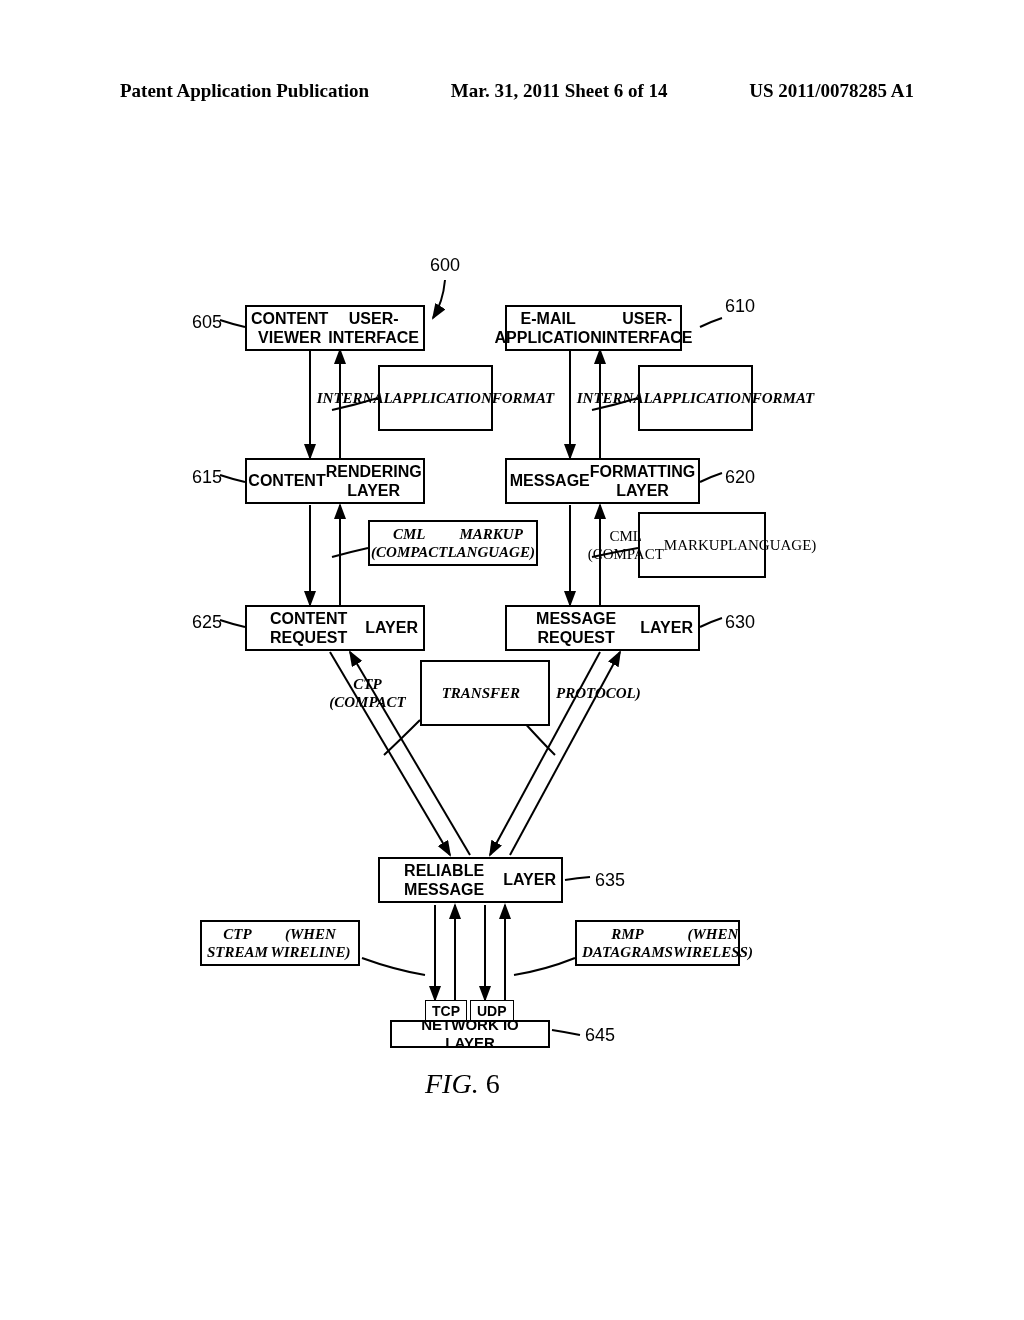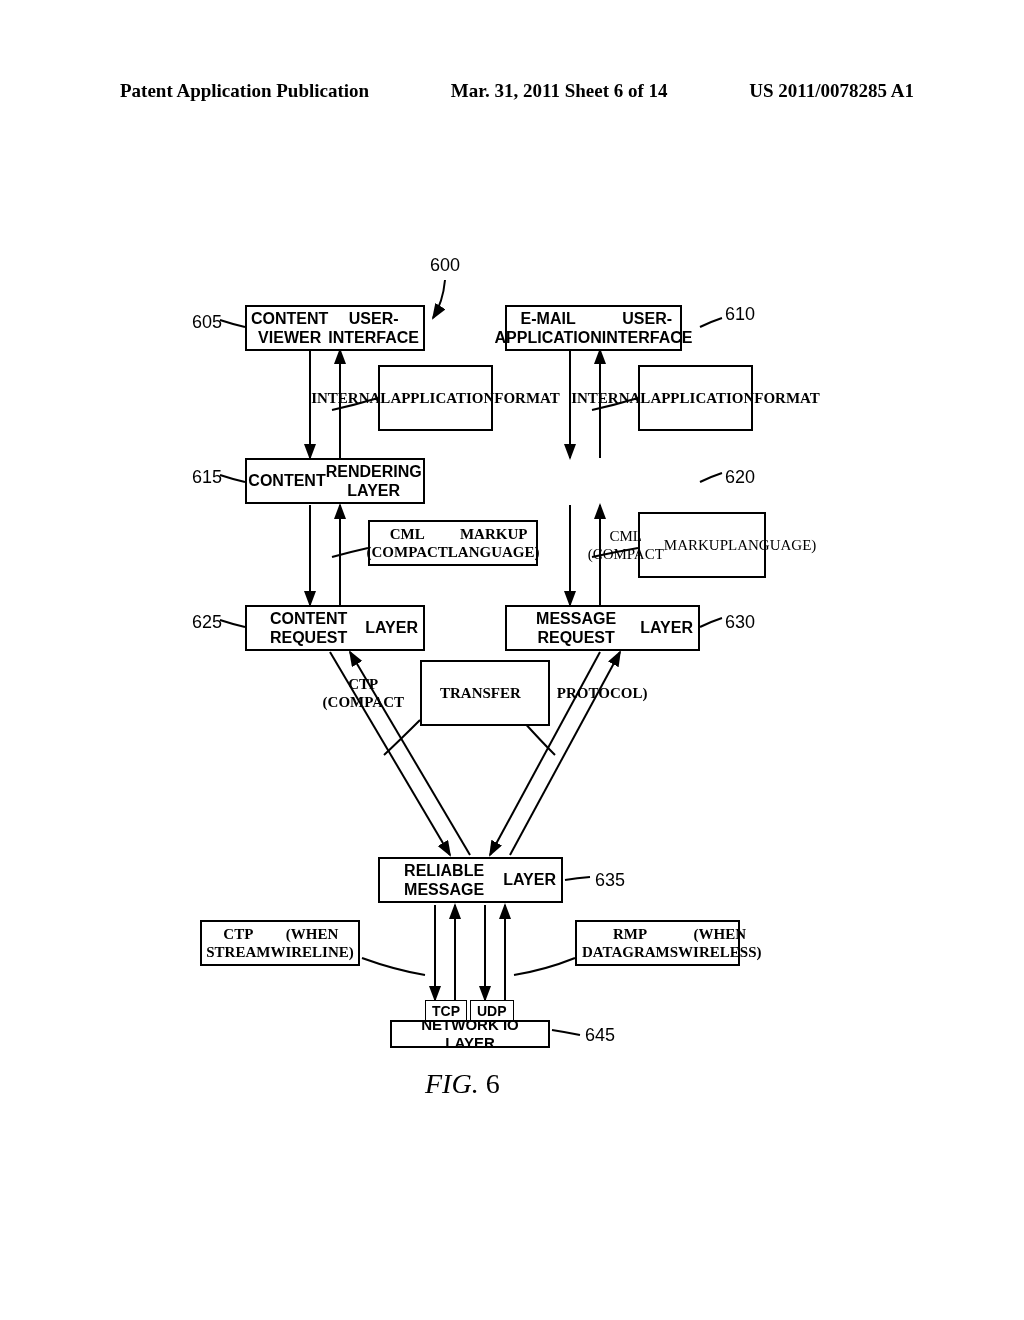"610" div.label { top: 104px -> 96px }
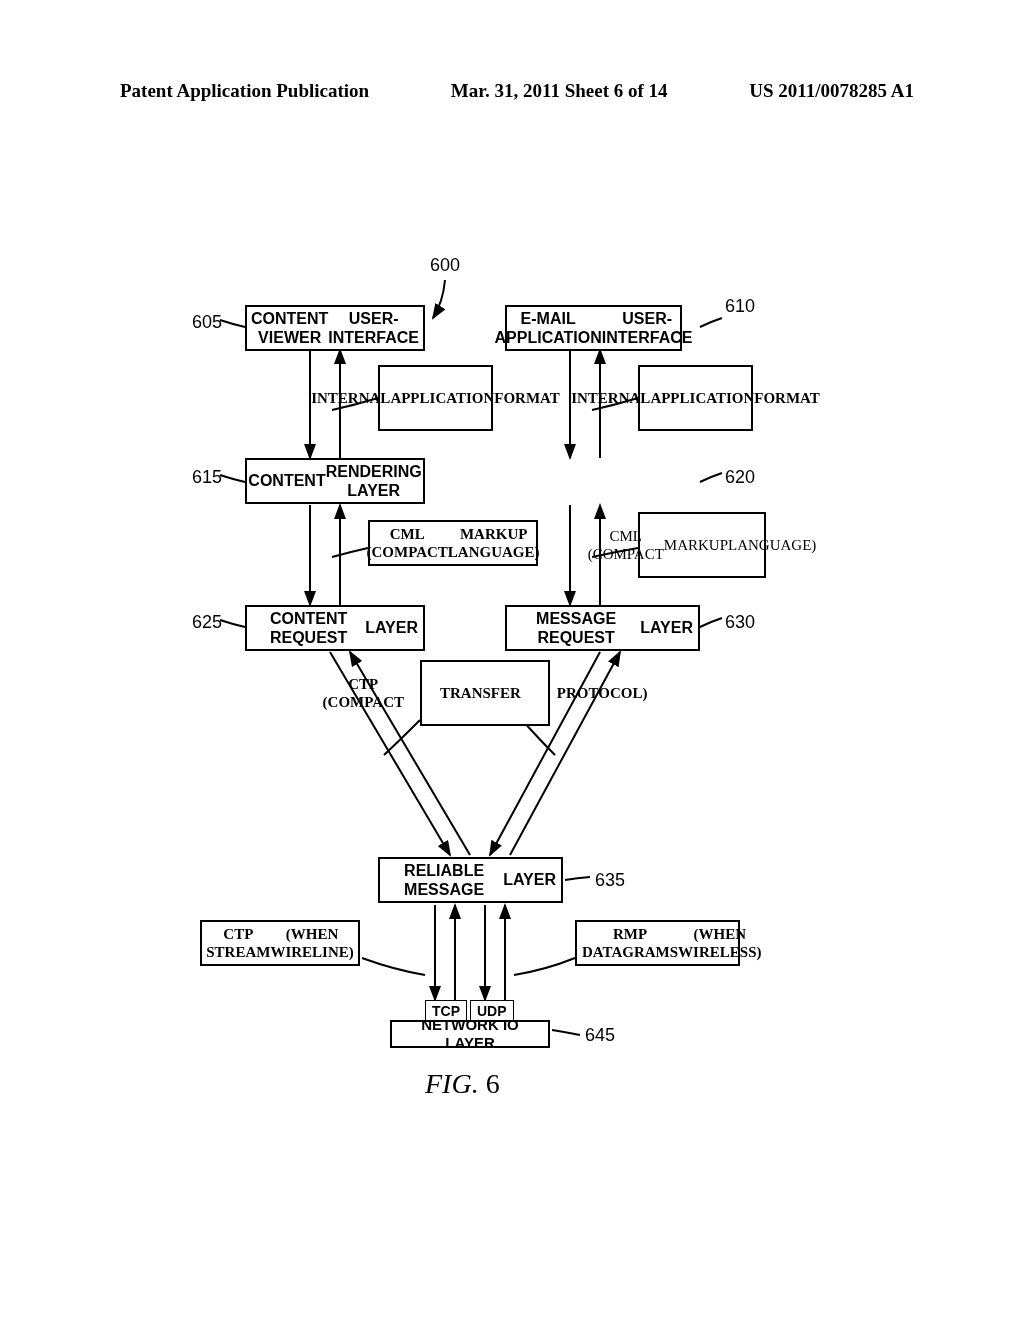"INTERNAL" .box.italic { font-style: none -> italic }
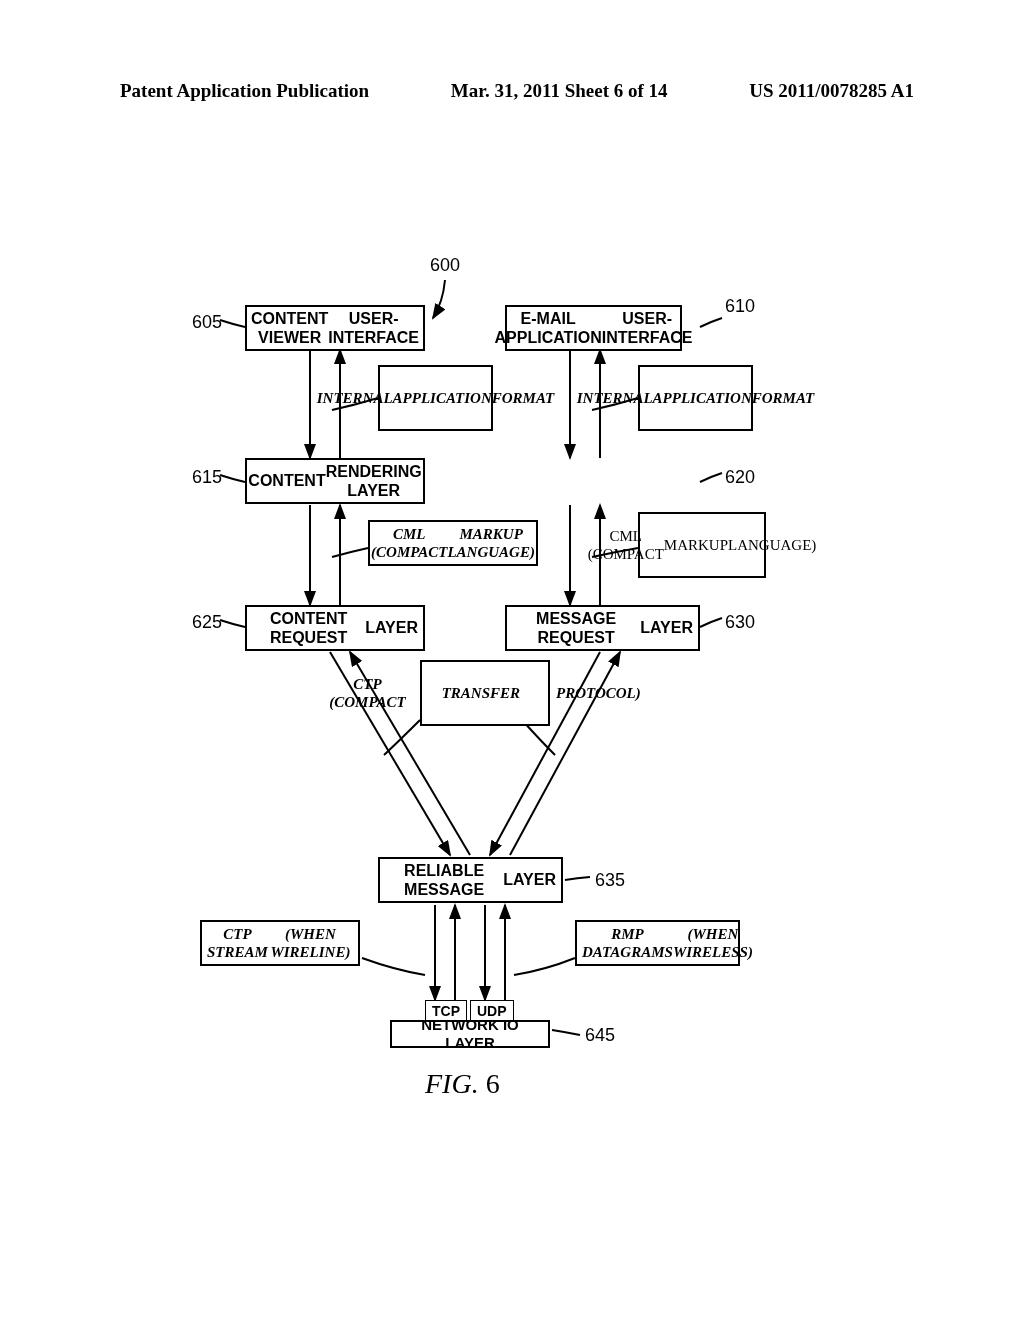"MESSAGE" div.box { html: none -> <div> <div>MESSAGE</div> <div>FORMATTING LAYER</div> </div> }
